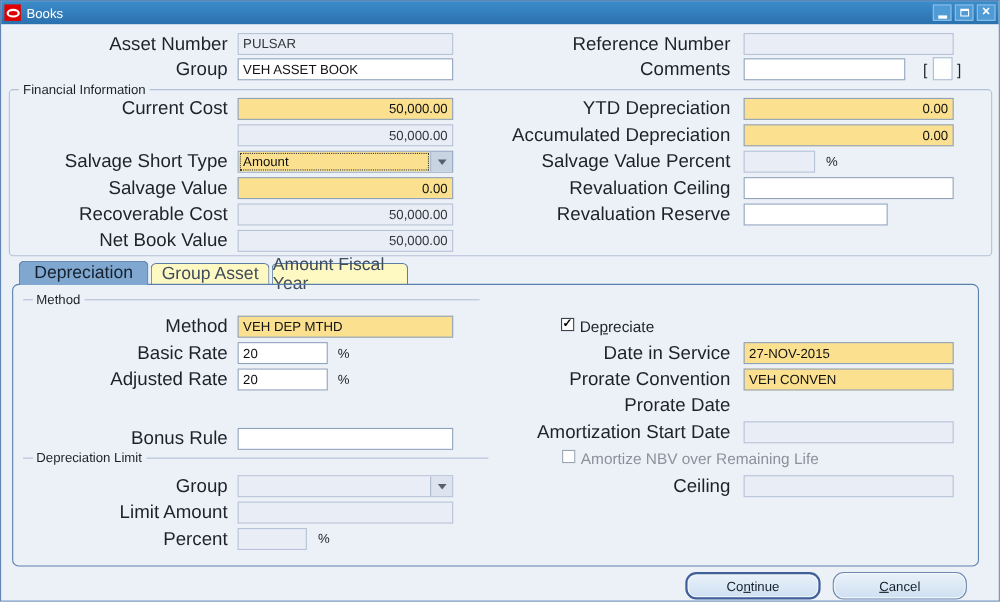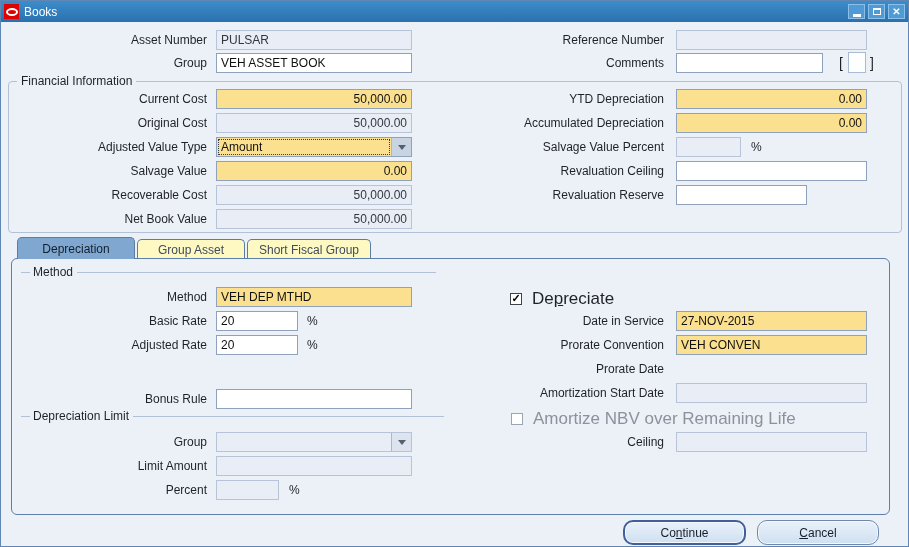"Asset Number" .lbl { font-size: 12px -> 17px }
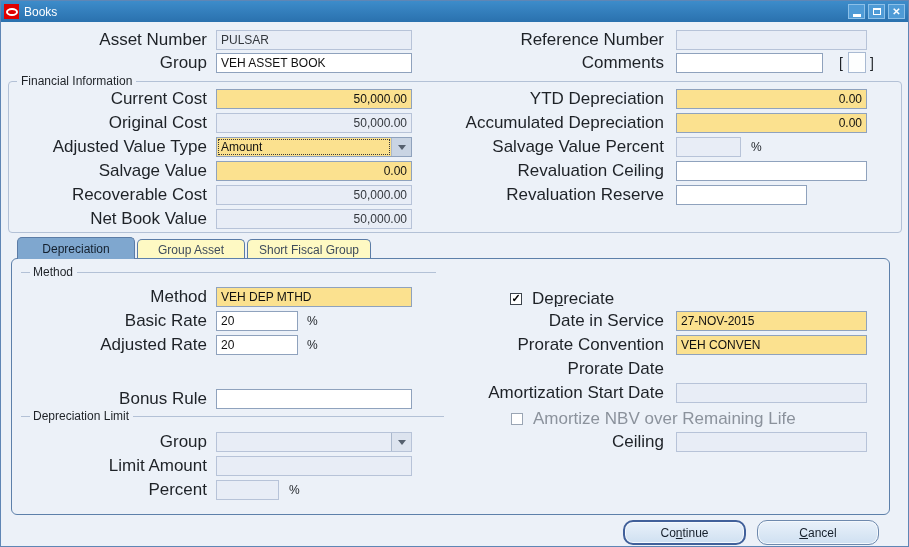"Original Cost" div.lbl { html: <div>Original Cost</div> -> none }
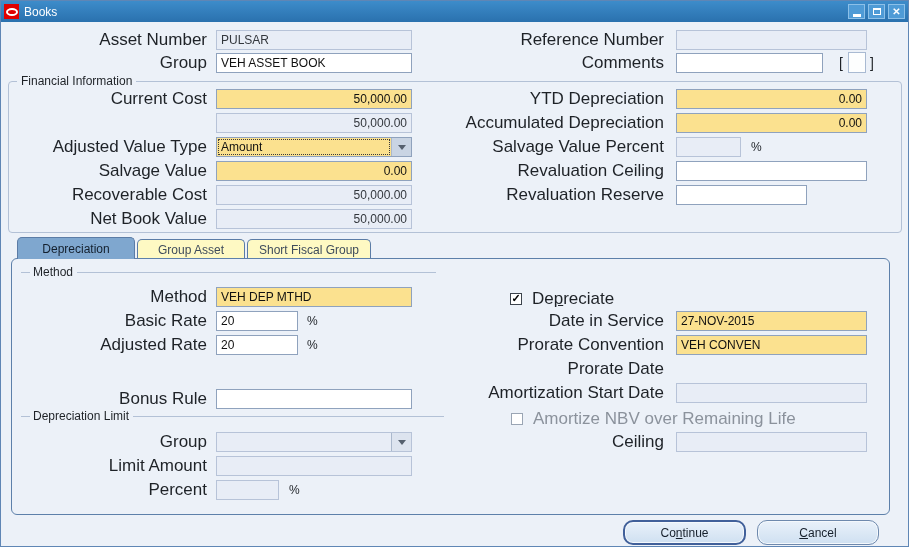"Adjusted Value Type" div.lbl { text: Adjusted Value -> Salvage Short }
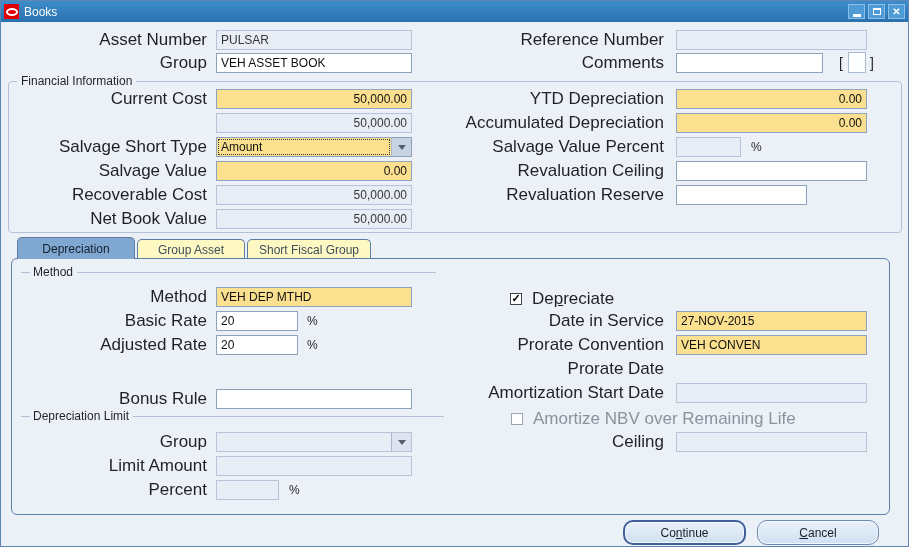"Depreciation" .tab { font-size: 12px -> 16px }
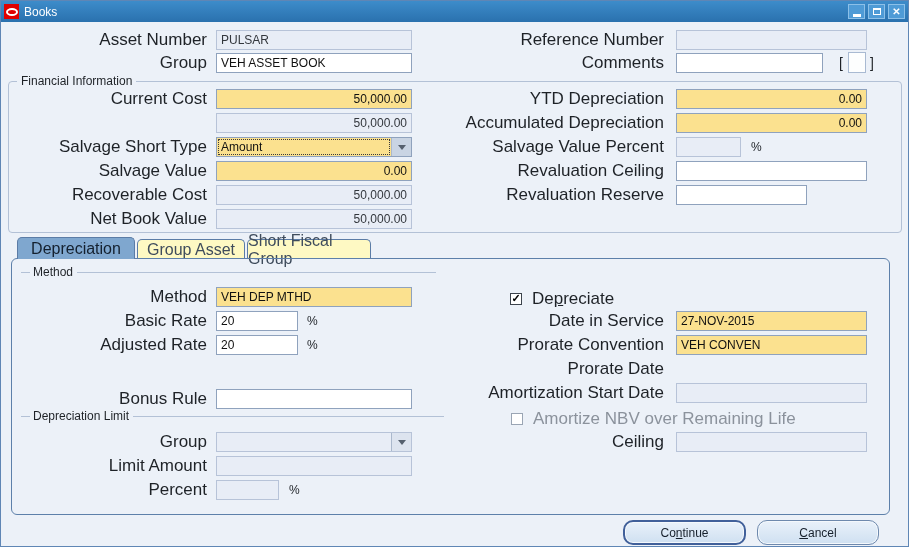"Short Fiscal Group" div.tab { text: Short Fiscal Group -> Amount Fiscal Year }
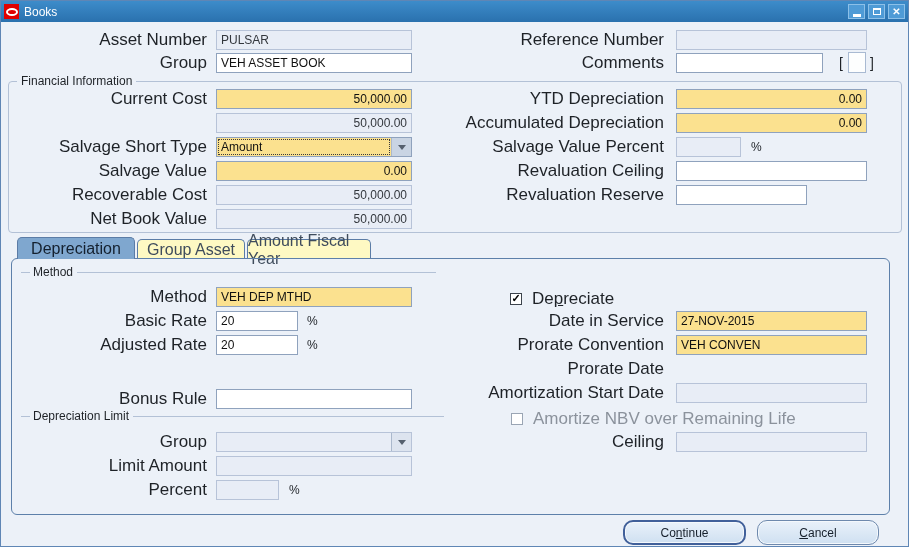"Depreciate" .checkbox { align-items: center -> flex-start; font-size: 17px -> 14px; gap: 10px -> 5px }
